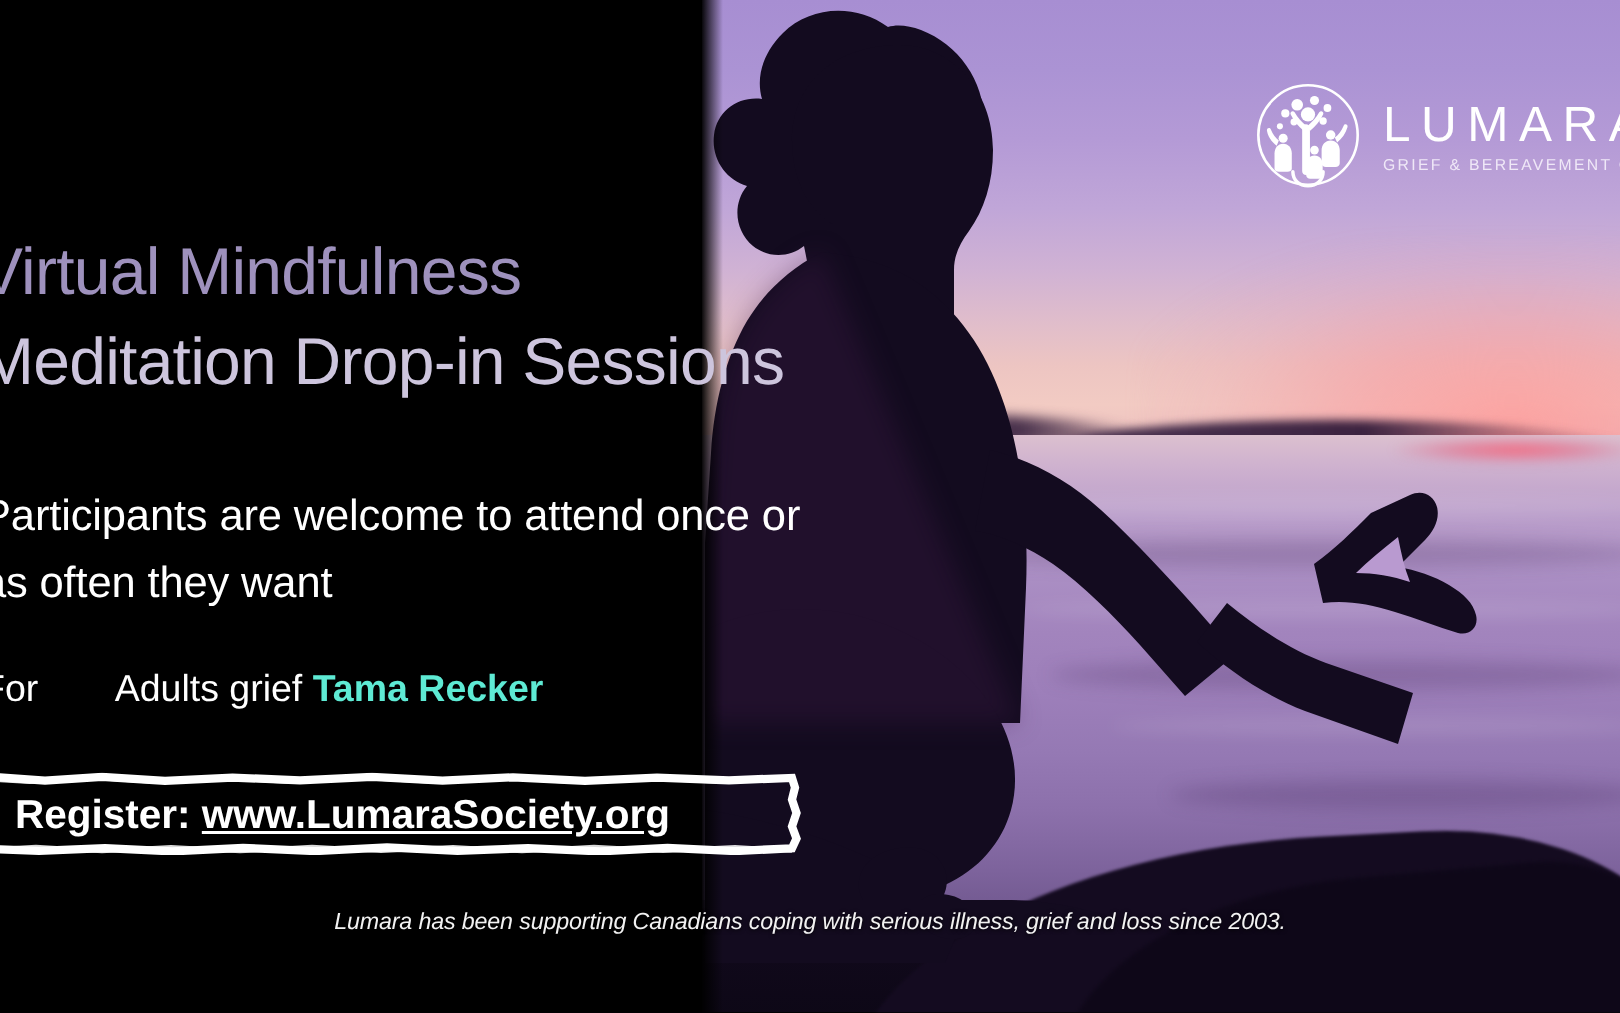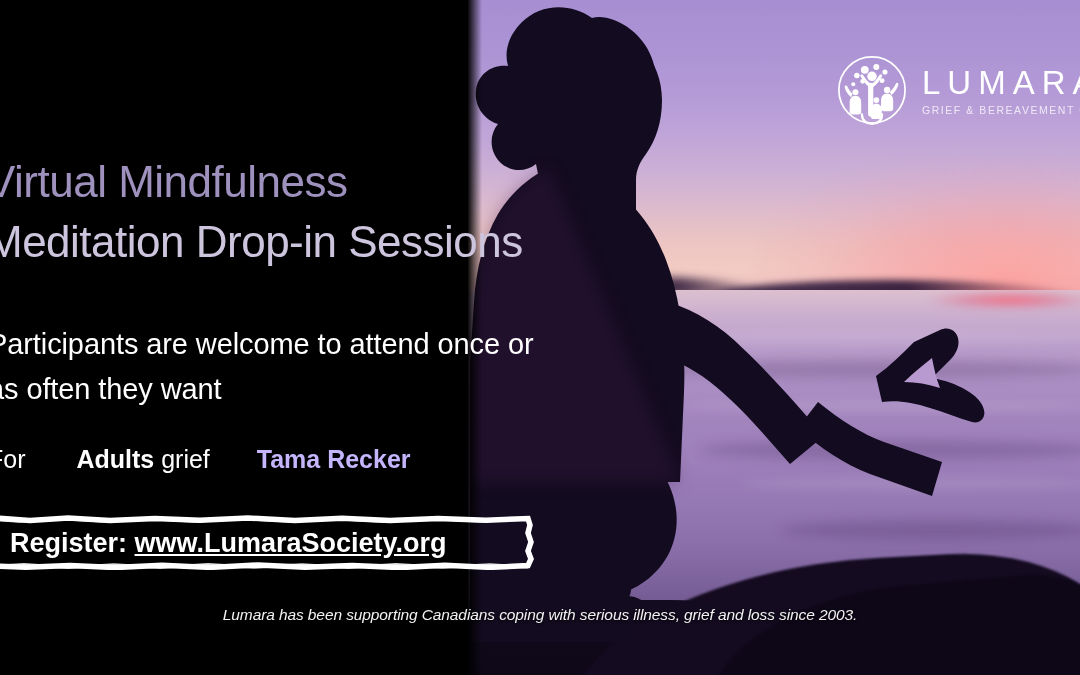"Adults" #audience .strong { font-weight: 700 -> 400 }
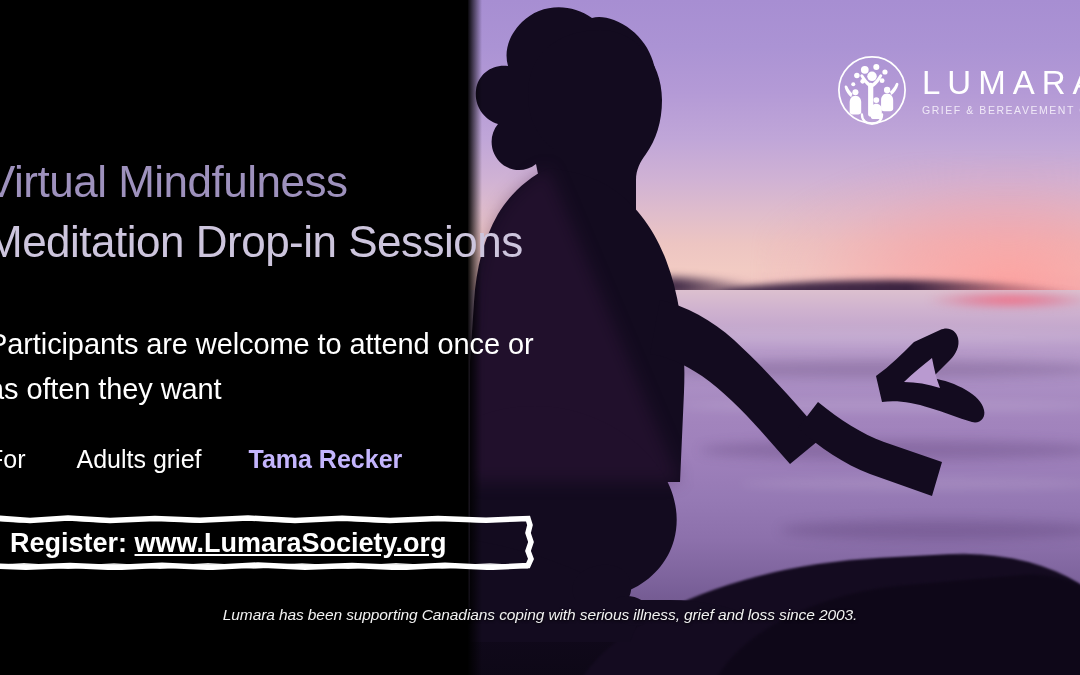"Tama Recker" #audience .host { color: #c4b5fd -> #5eead4; margin-left: 40px -> none }
